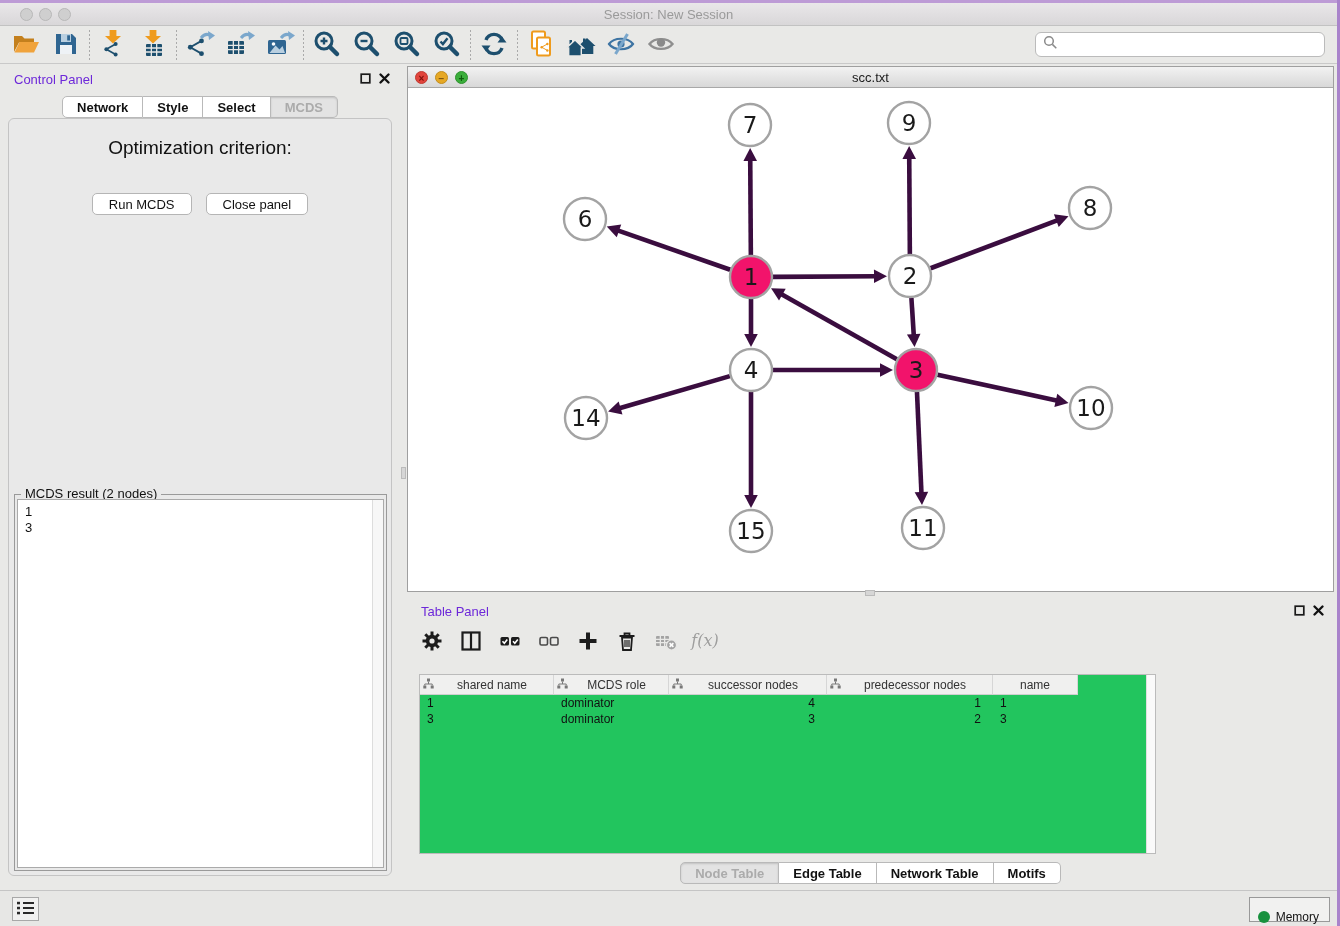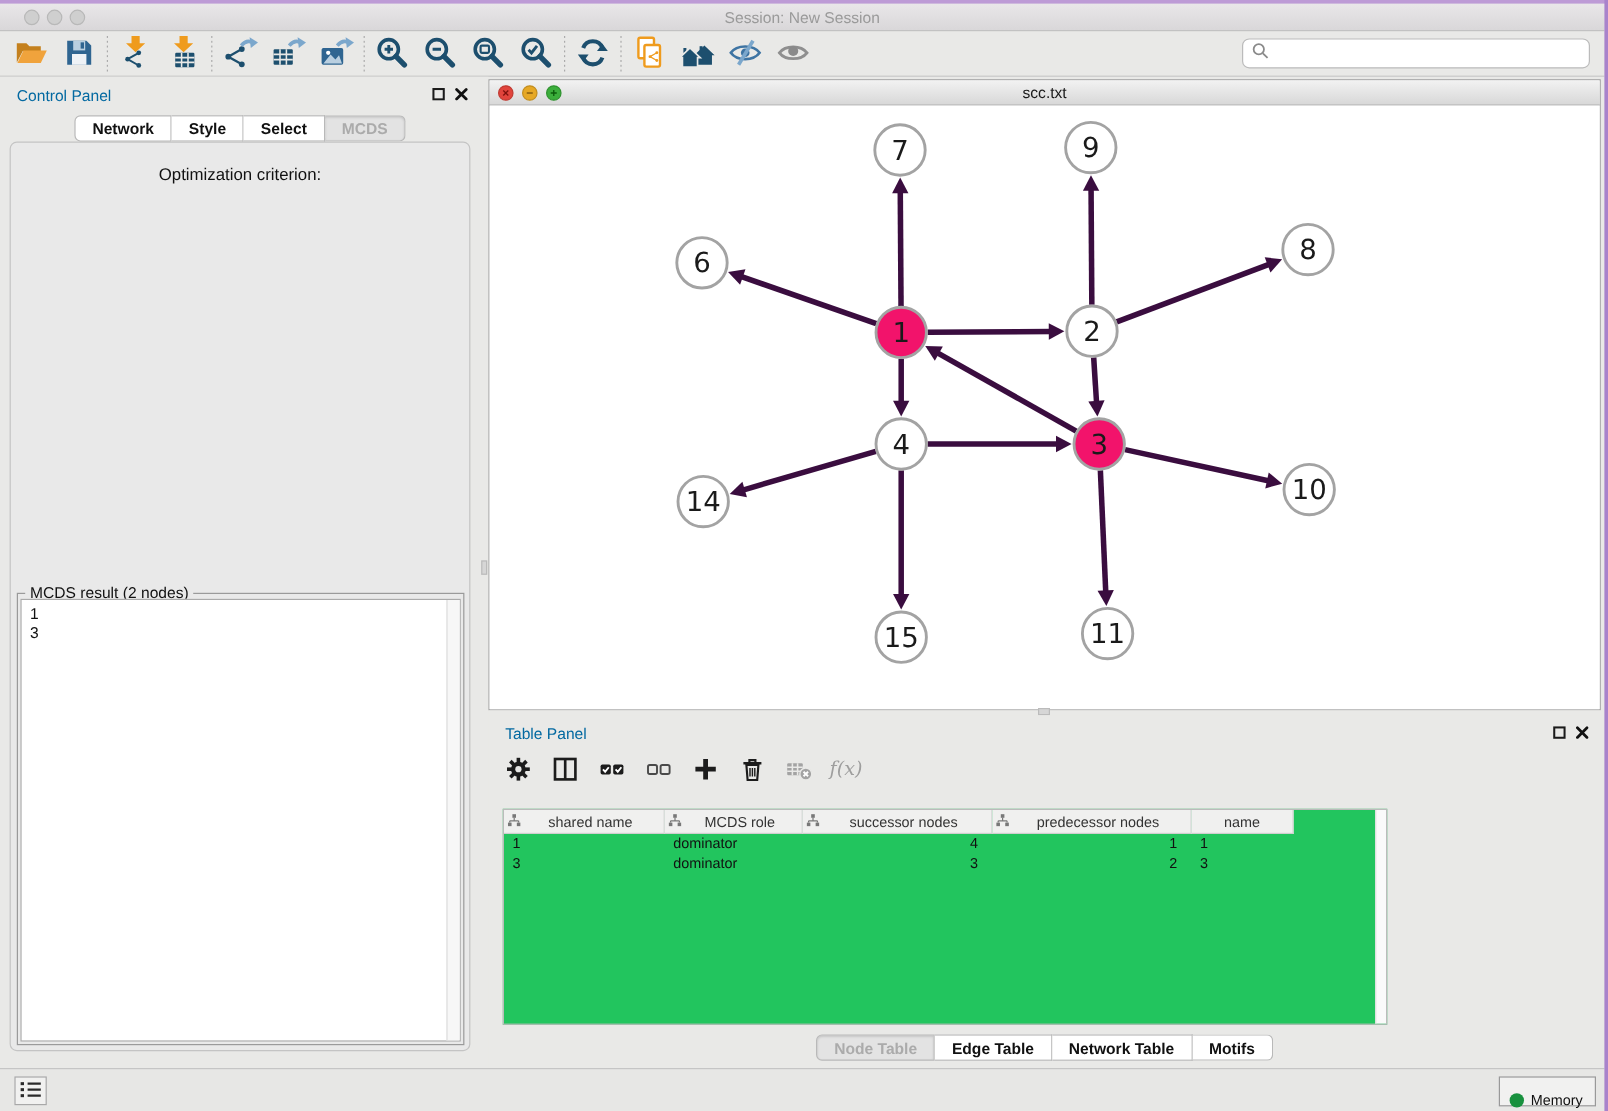"Control Panel" .panel-head .ph-title { color: #0369a1 -> #6d28d9 }
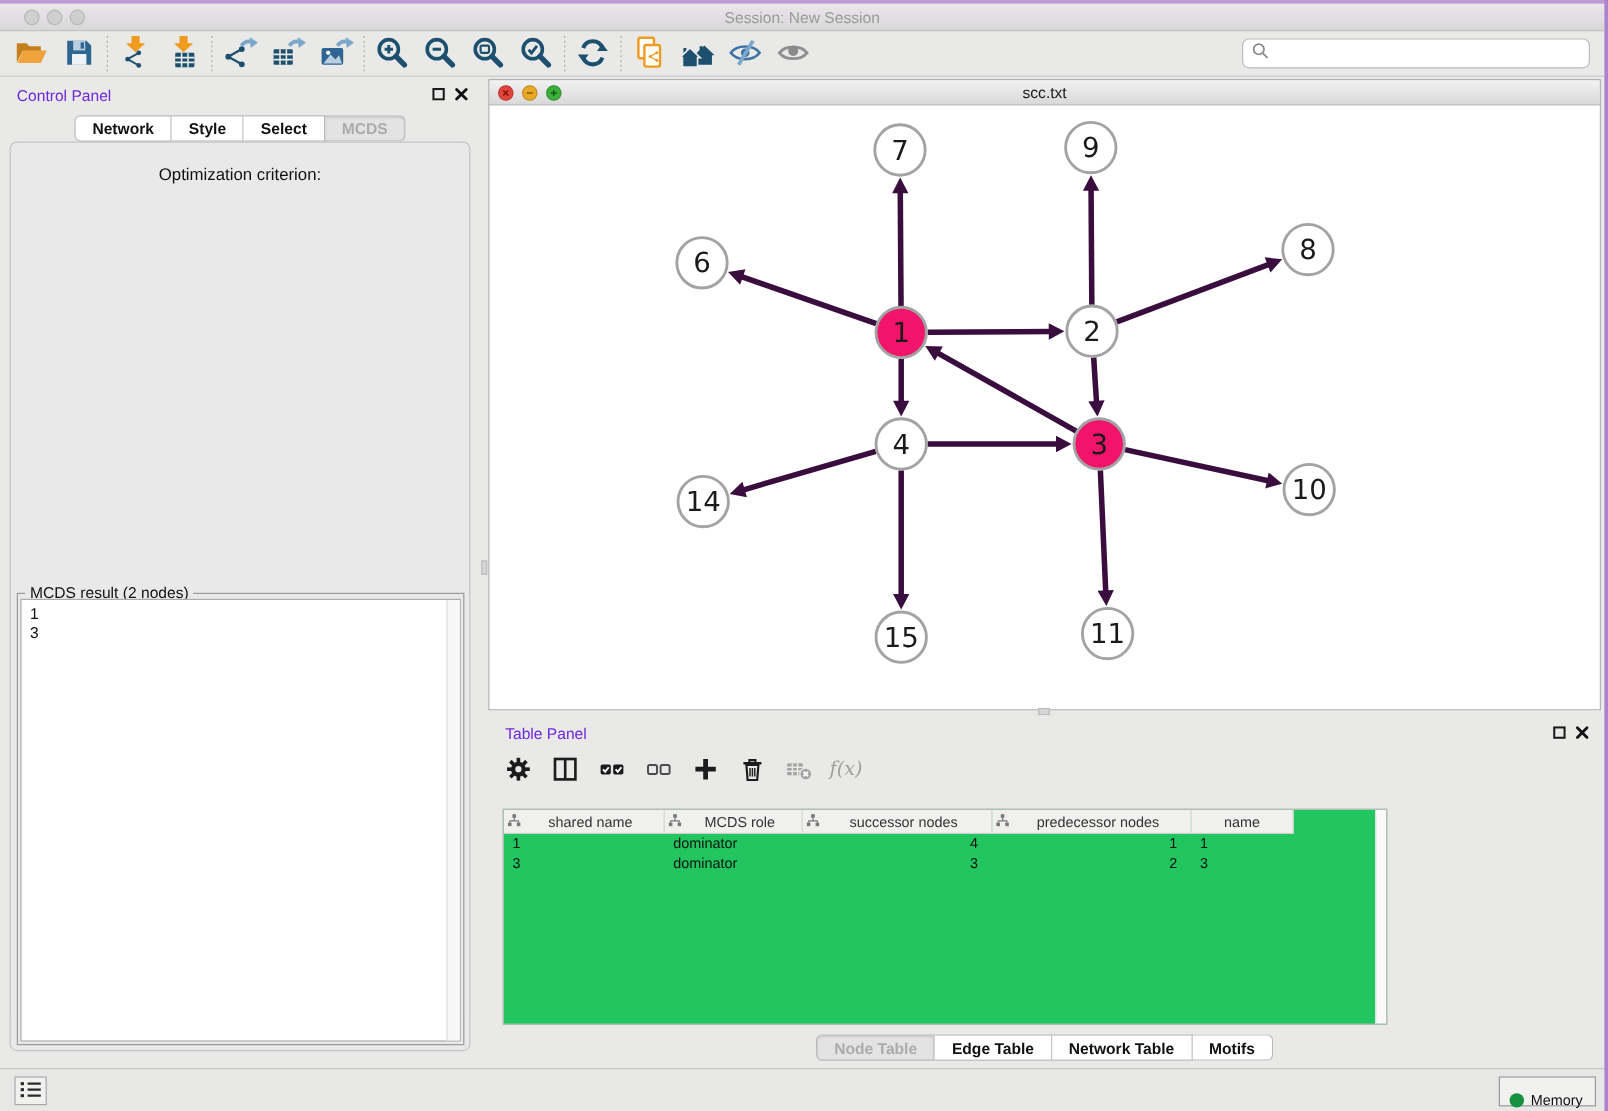"Optimization criterion:" .opt-label { font-size: 14px -> 19px }
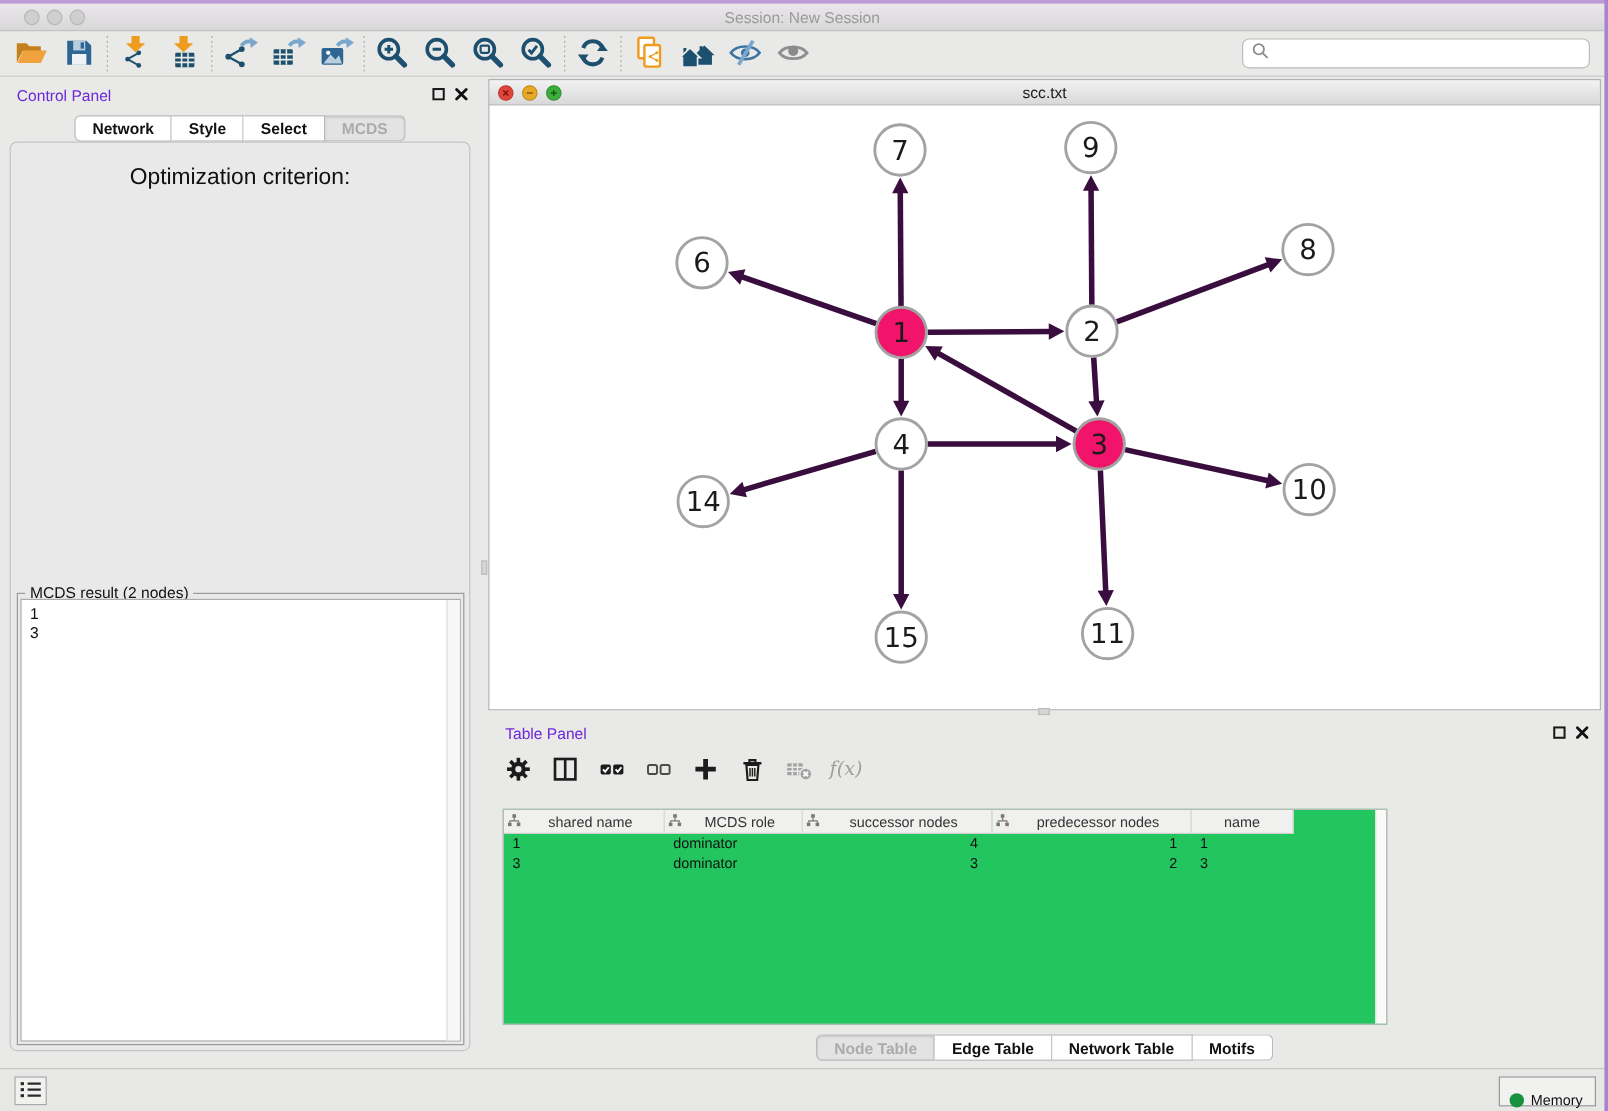"Run MCDS" div.btnrow { html: none -> <div> <button>Run MCDS</button> <button>Close panel</button> </div> }
